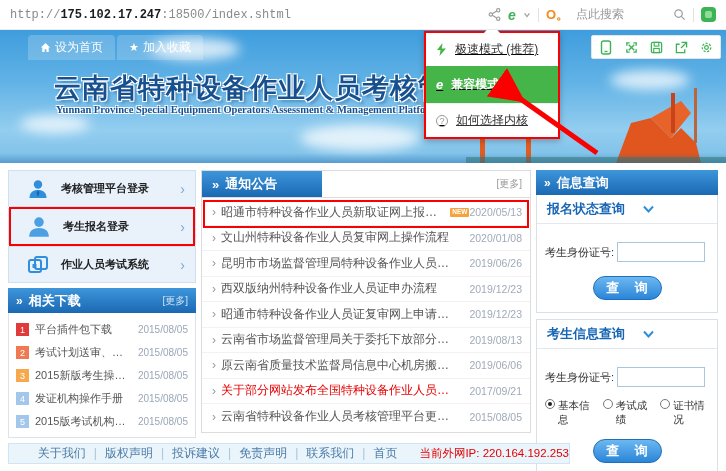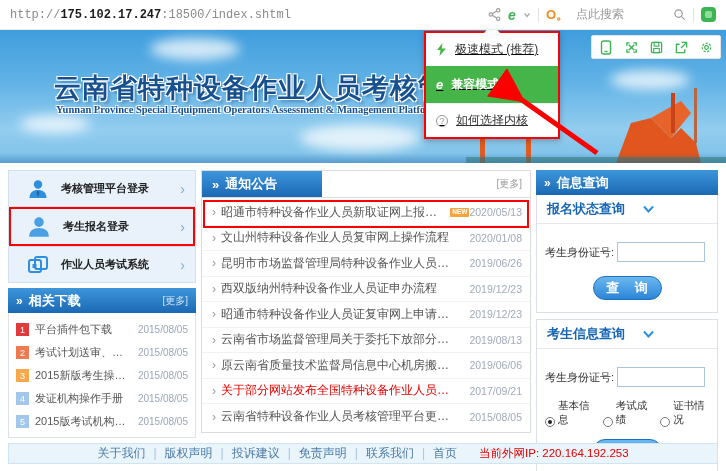"设为首页" div.banner-tabs { html: none -> <div> <div> <svg> <path></path> </svg> <span>设为首页</span> </div> <div> <span>★</span> <span>加入收藏</span> </div> </div> }
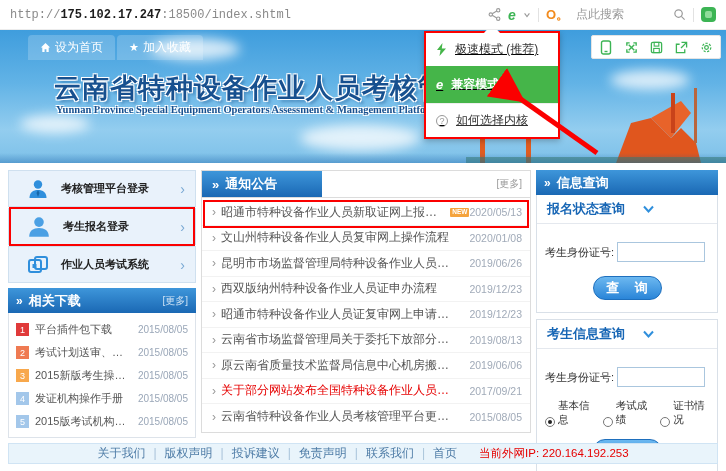"基本信息" .radio { align-items: flex-end -> flex-start }
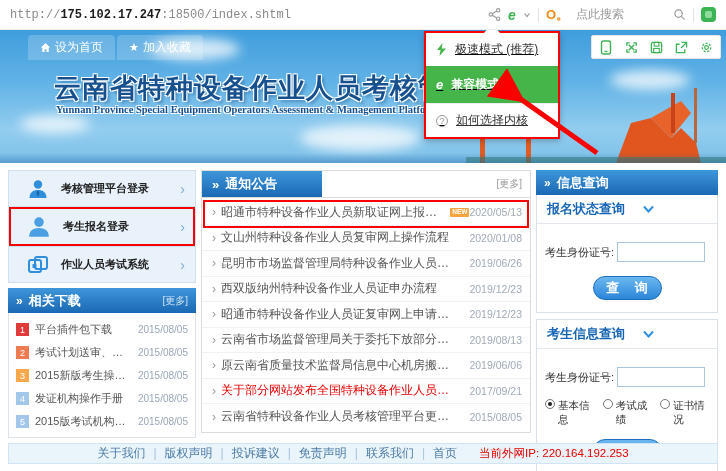"关于我们" .footer { justify-content: center -> flex-end; width: 710px -> 562px }
